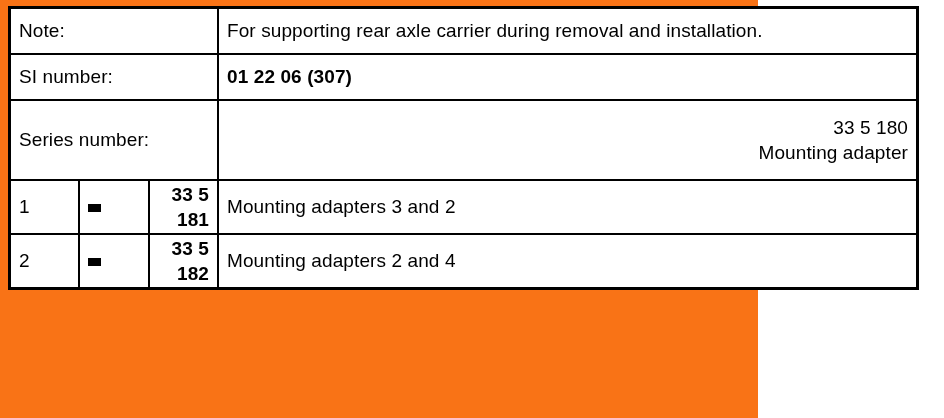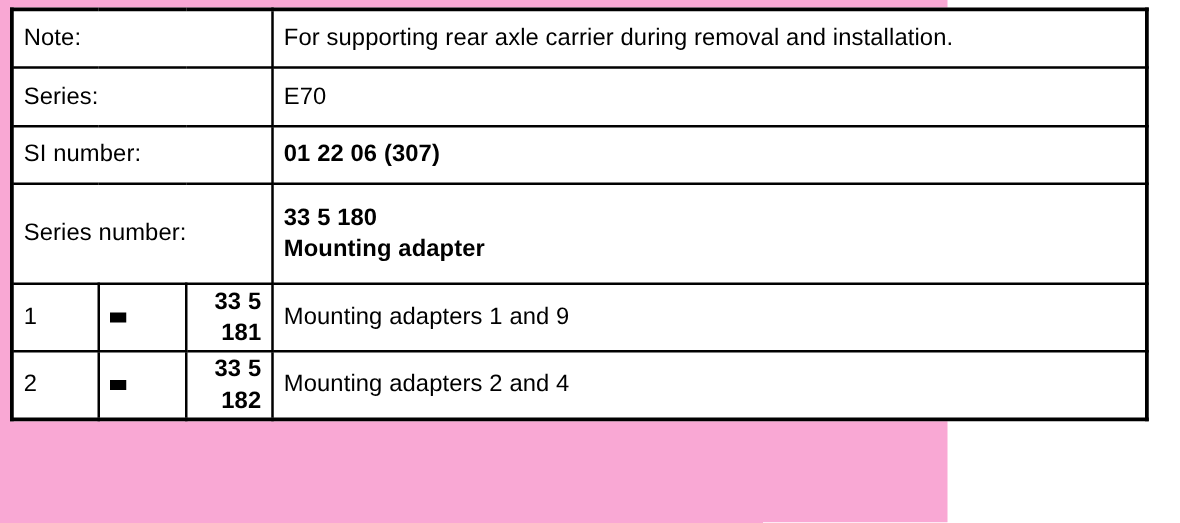"Note:" .sheet { background: #f9a8d4 -> #f97316 }
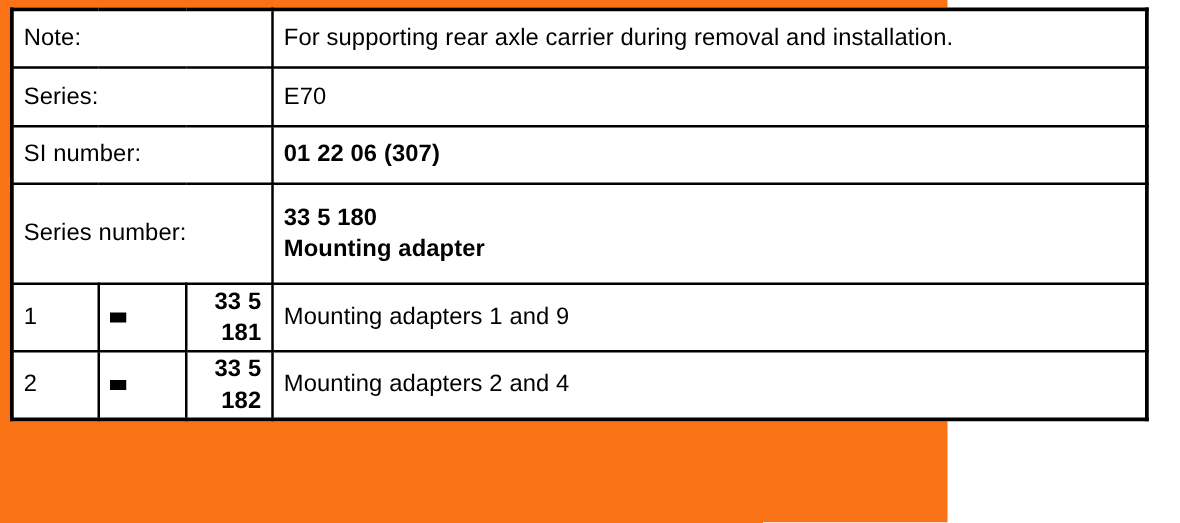"Series:" tr.r-series { html: <tr> <td>Series:</td> <td>E70</td> </tr> -> none }
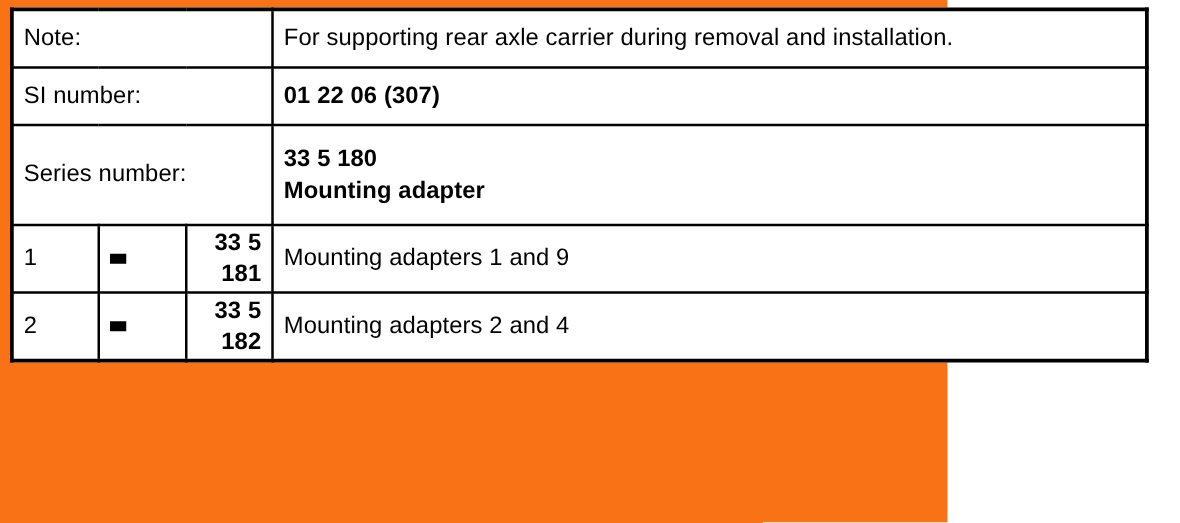"33 5 180" .order-cell .line1 { font-weight: bold -> normal; text-align: none -> right }
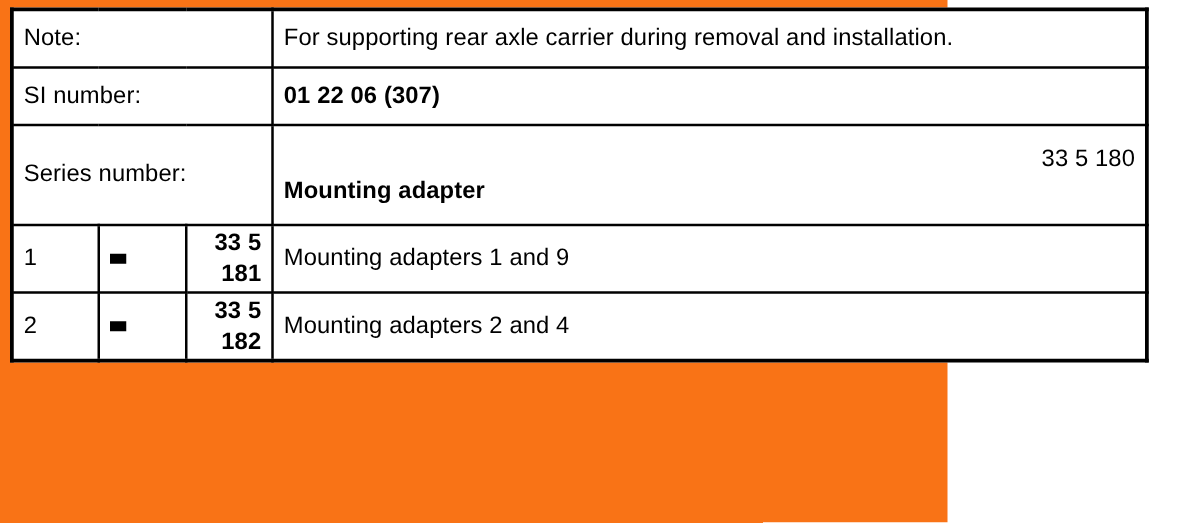"Mounting adapter" .order-cell .line2 { font-weight: bold -> normal; text-align: none -> right }
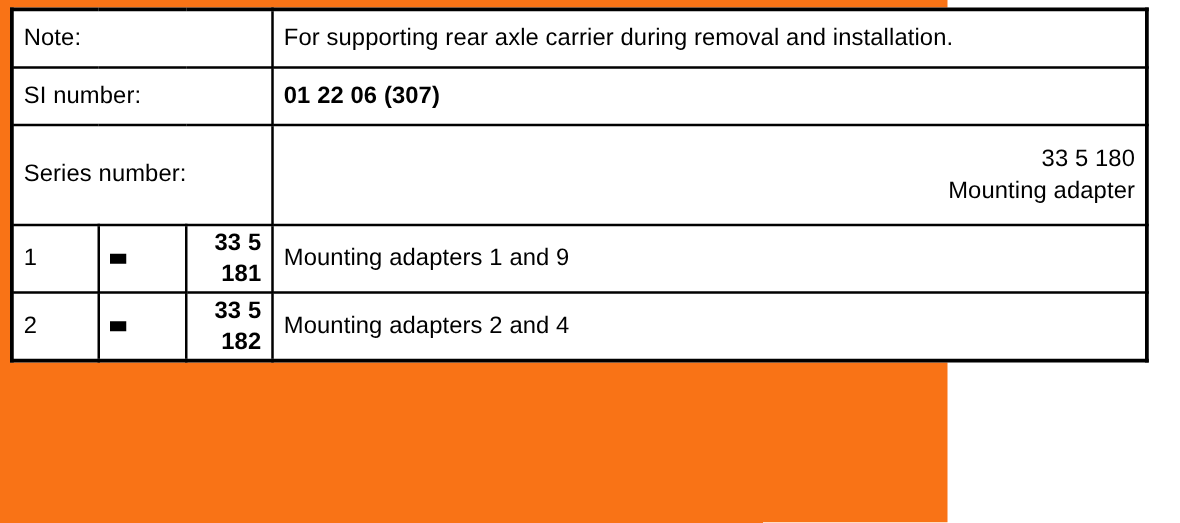"Mounting adapters 1 and 9" td.col-desc { text: 1 and 9 -> 3 and 2 }
